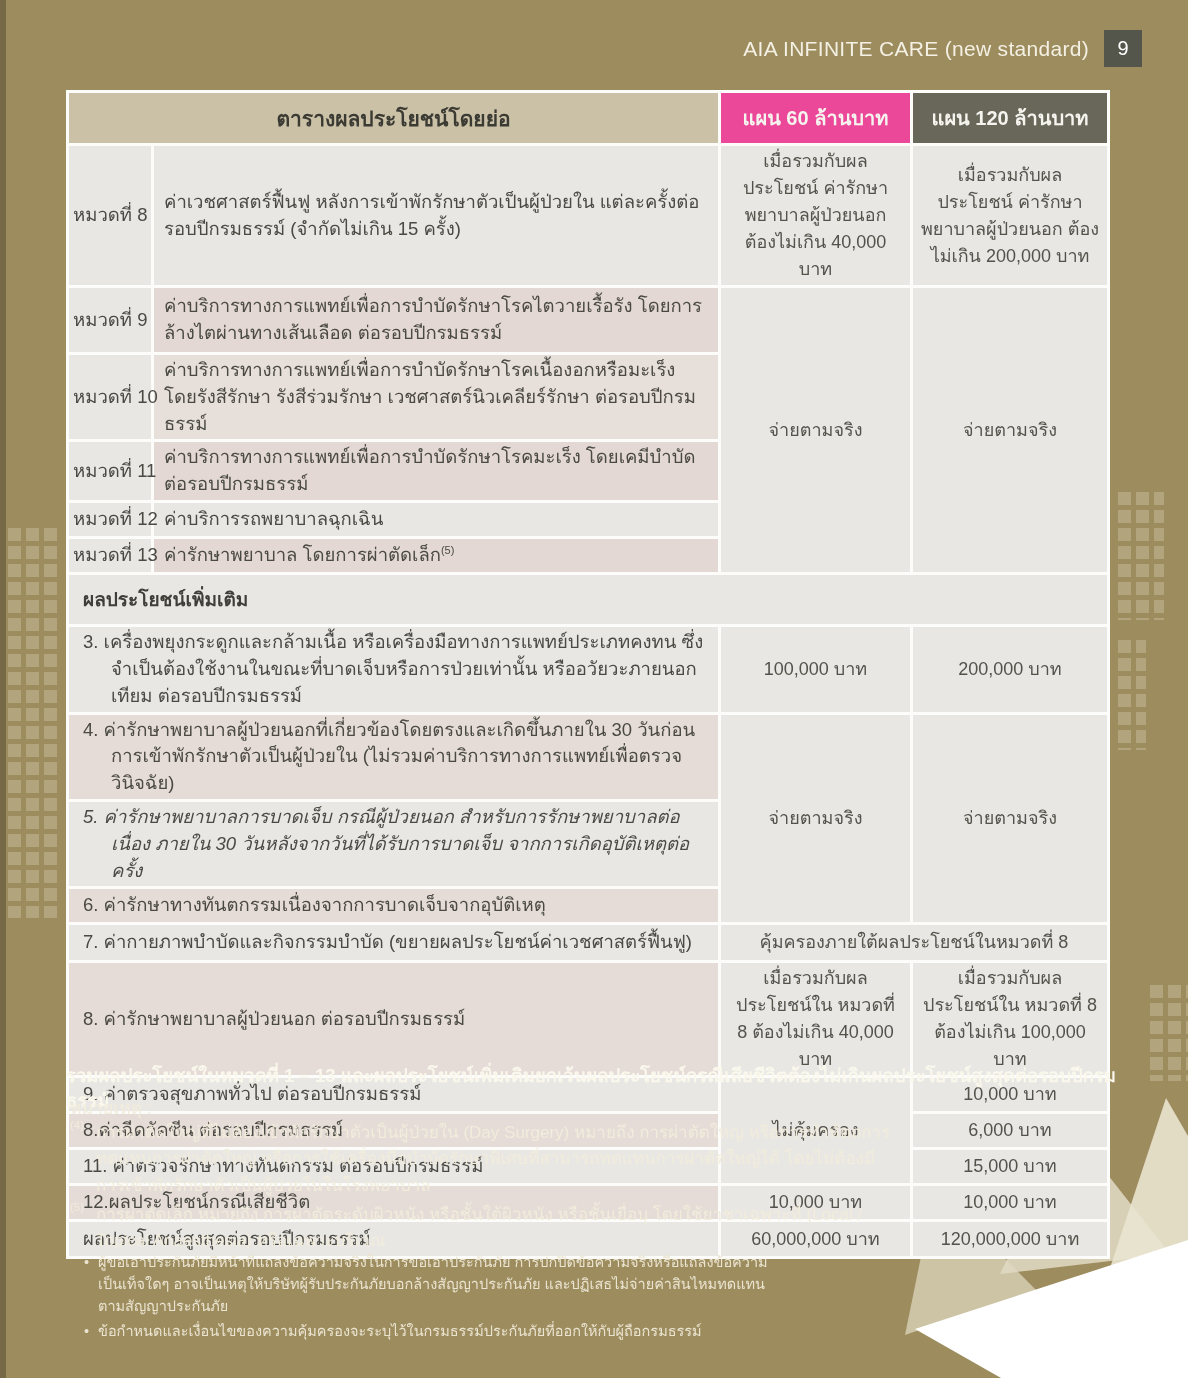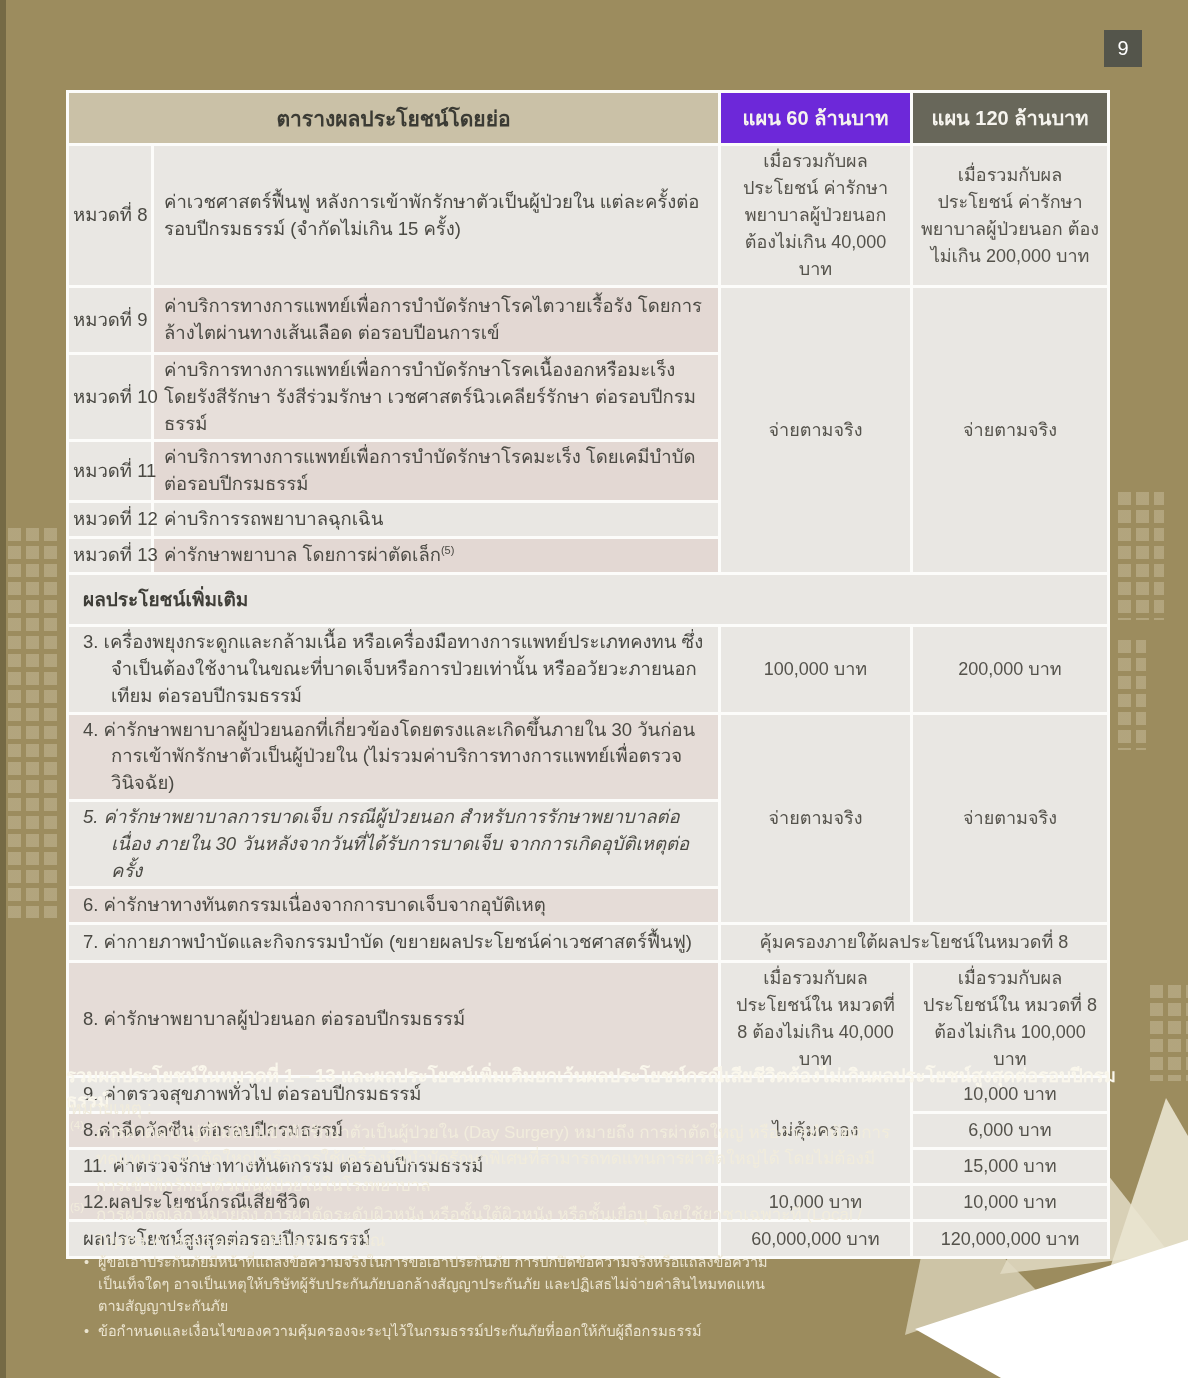"AIA INFINITE CARE (new standard)" span.doc-title { html: none -> <span>AIA INFINITE CARE (new standard)</span> }
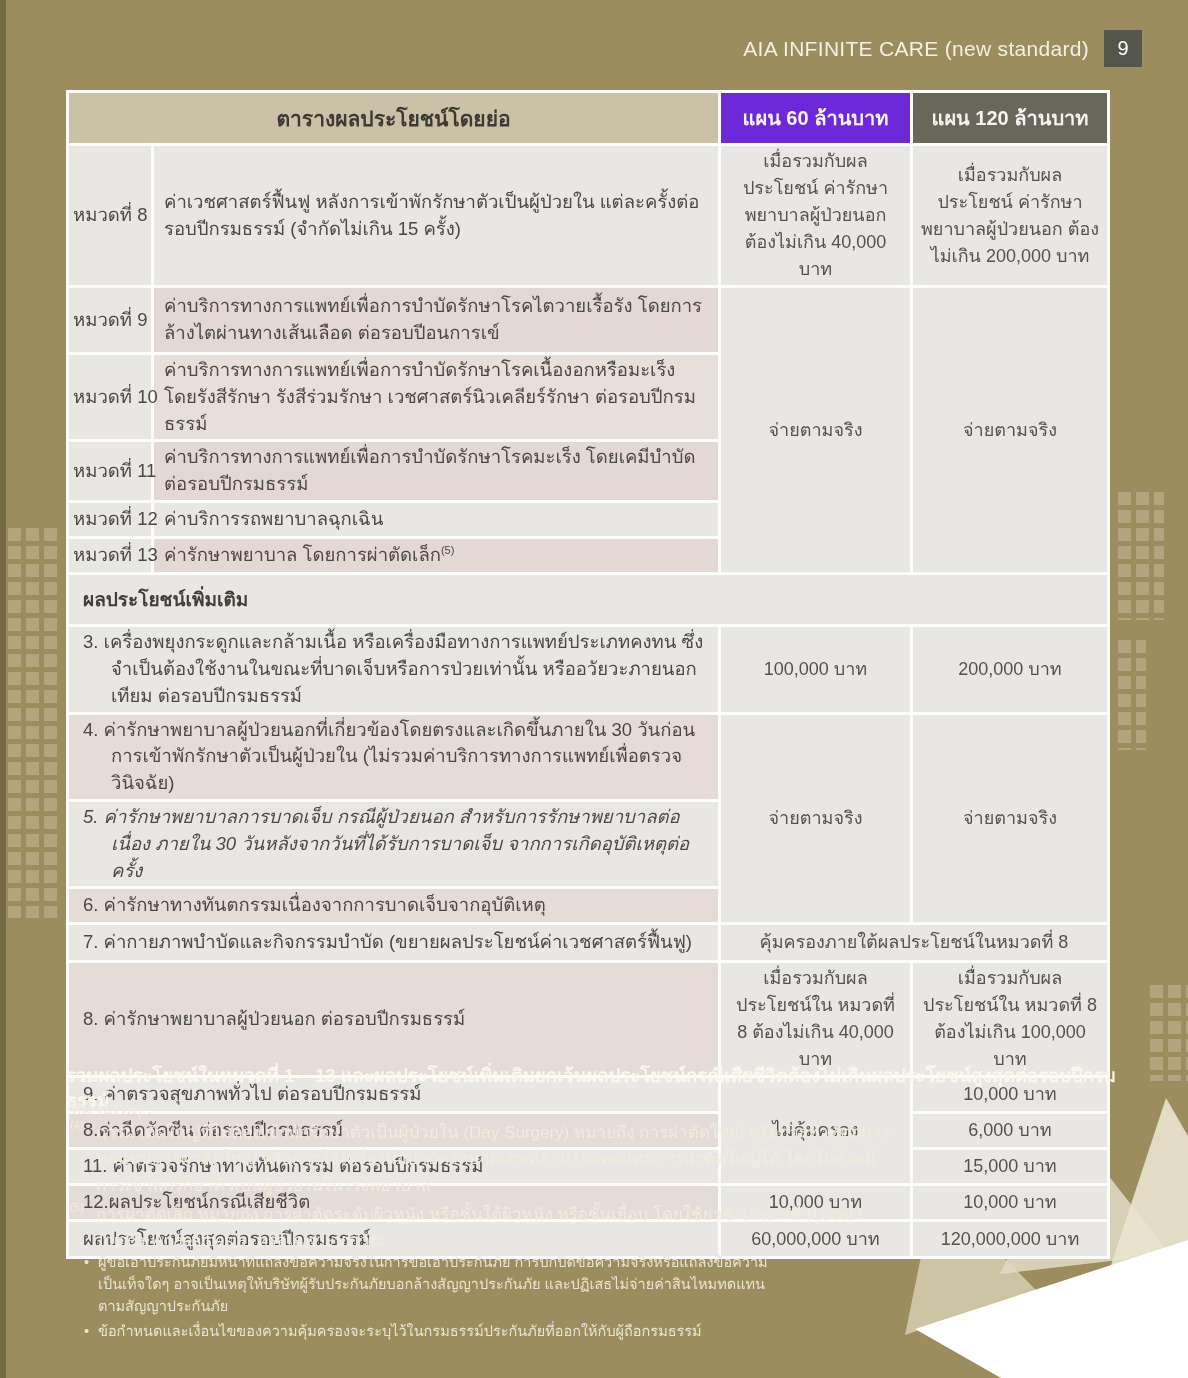"แผน 60 ล้านบาท" th.p60 { background: #6d28d9 -> #ec4899 }
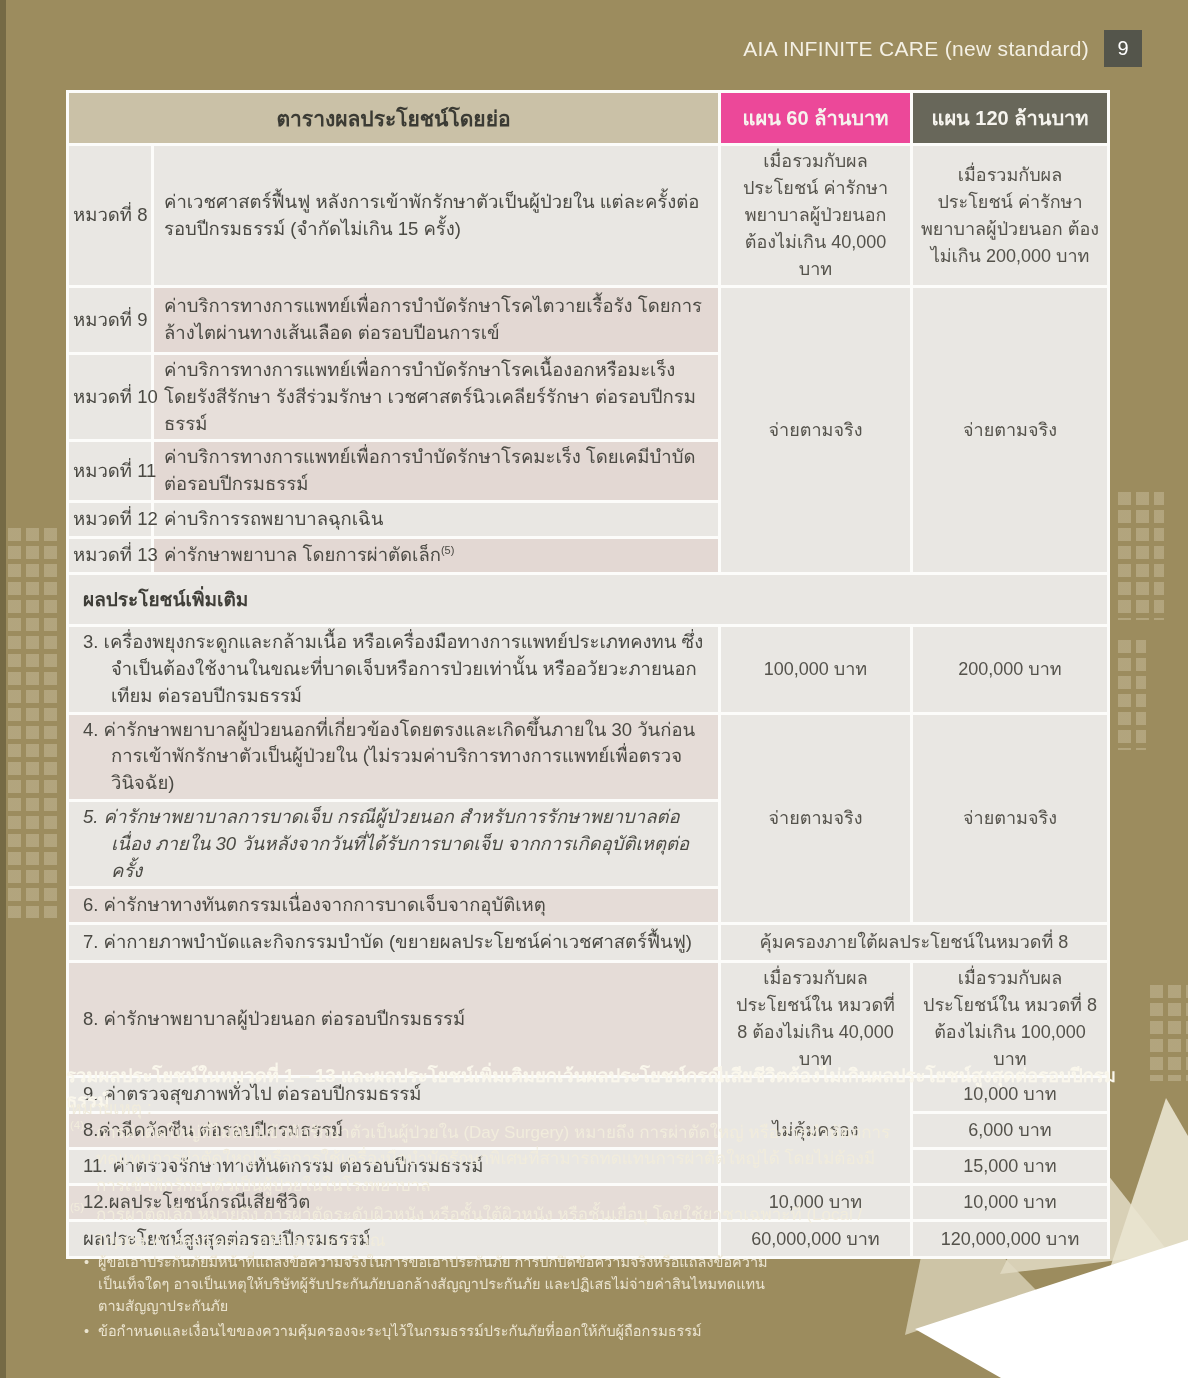"ค่าบริการทางการแพทย์เพื่อการบำบัดรักษาโรคไตวายเร" td.pink { text: ต่อรอบปีอนการเข์ -> ต่อรอบปีกรมธรรม์ }
